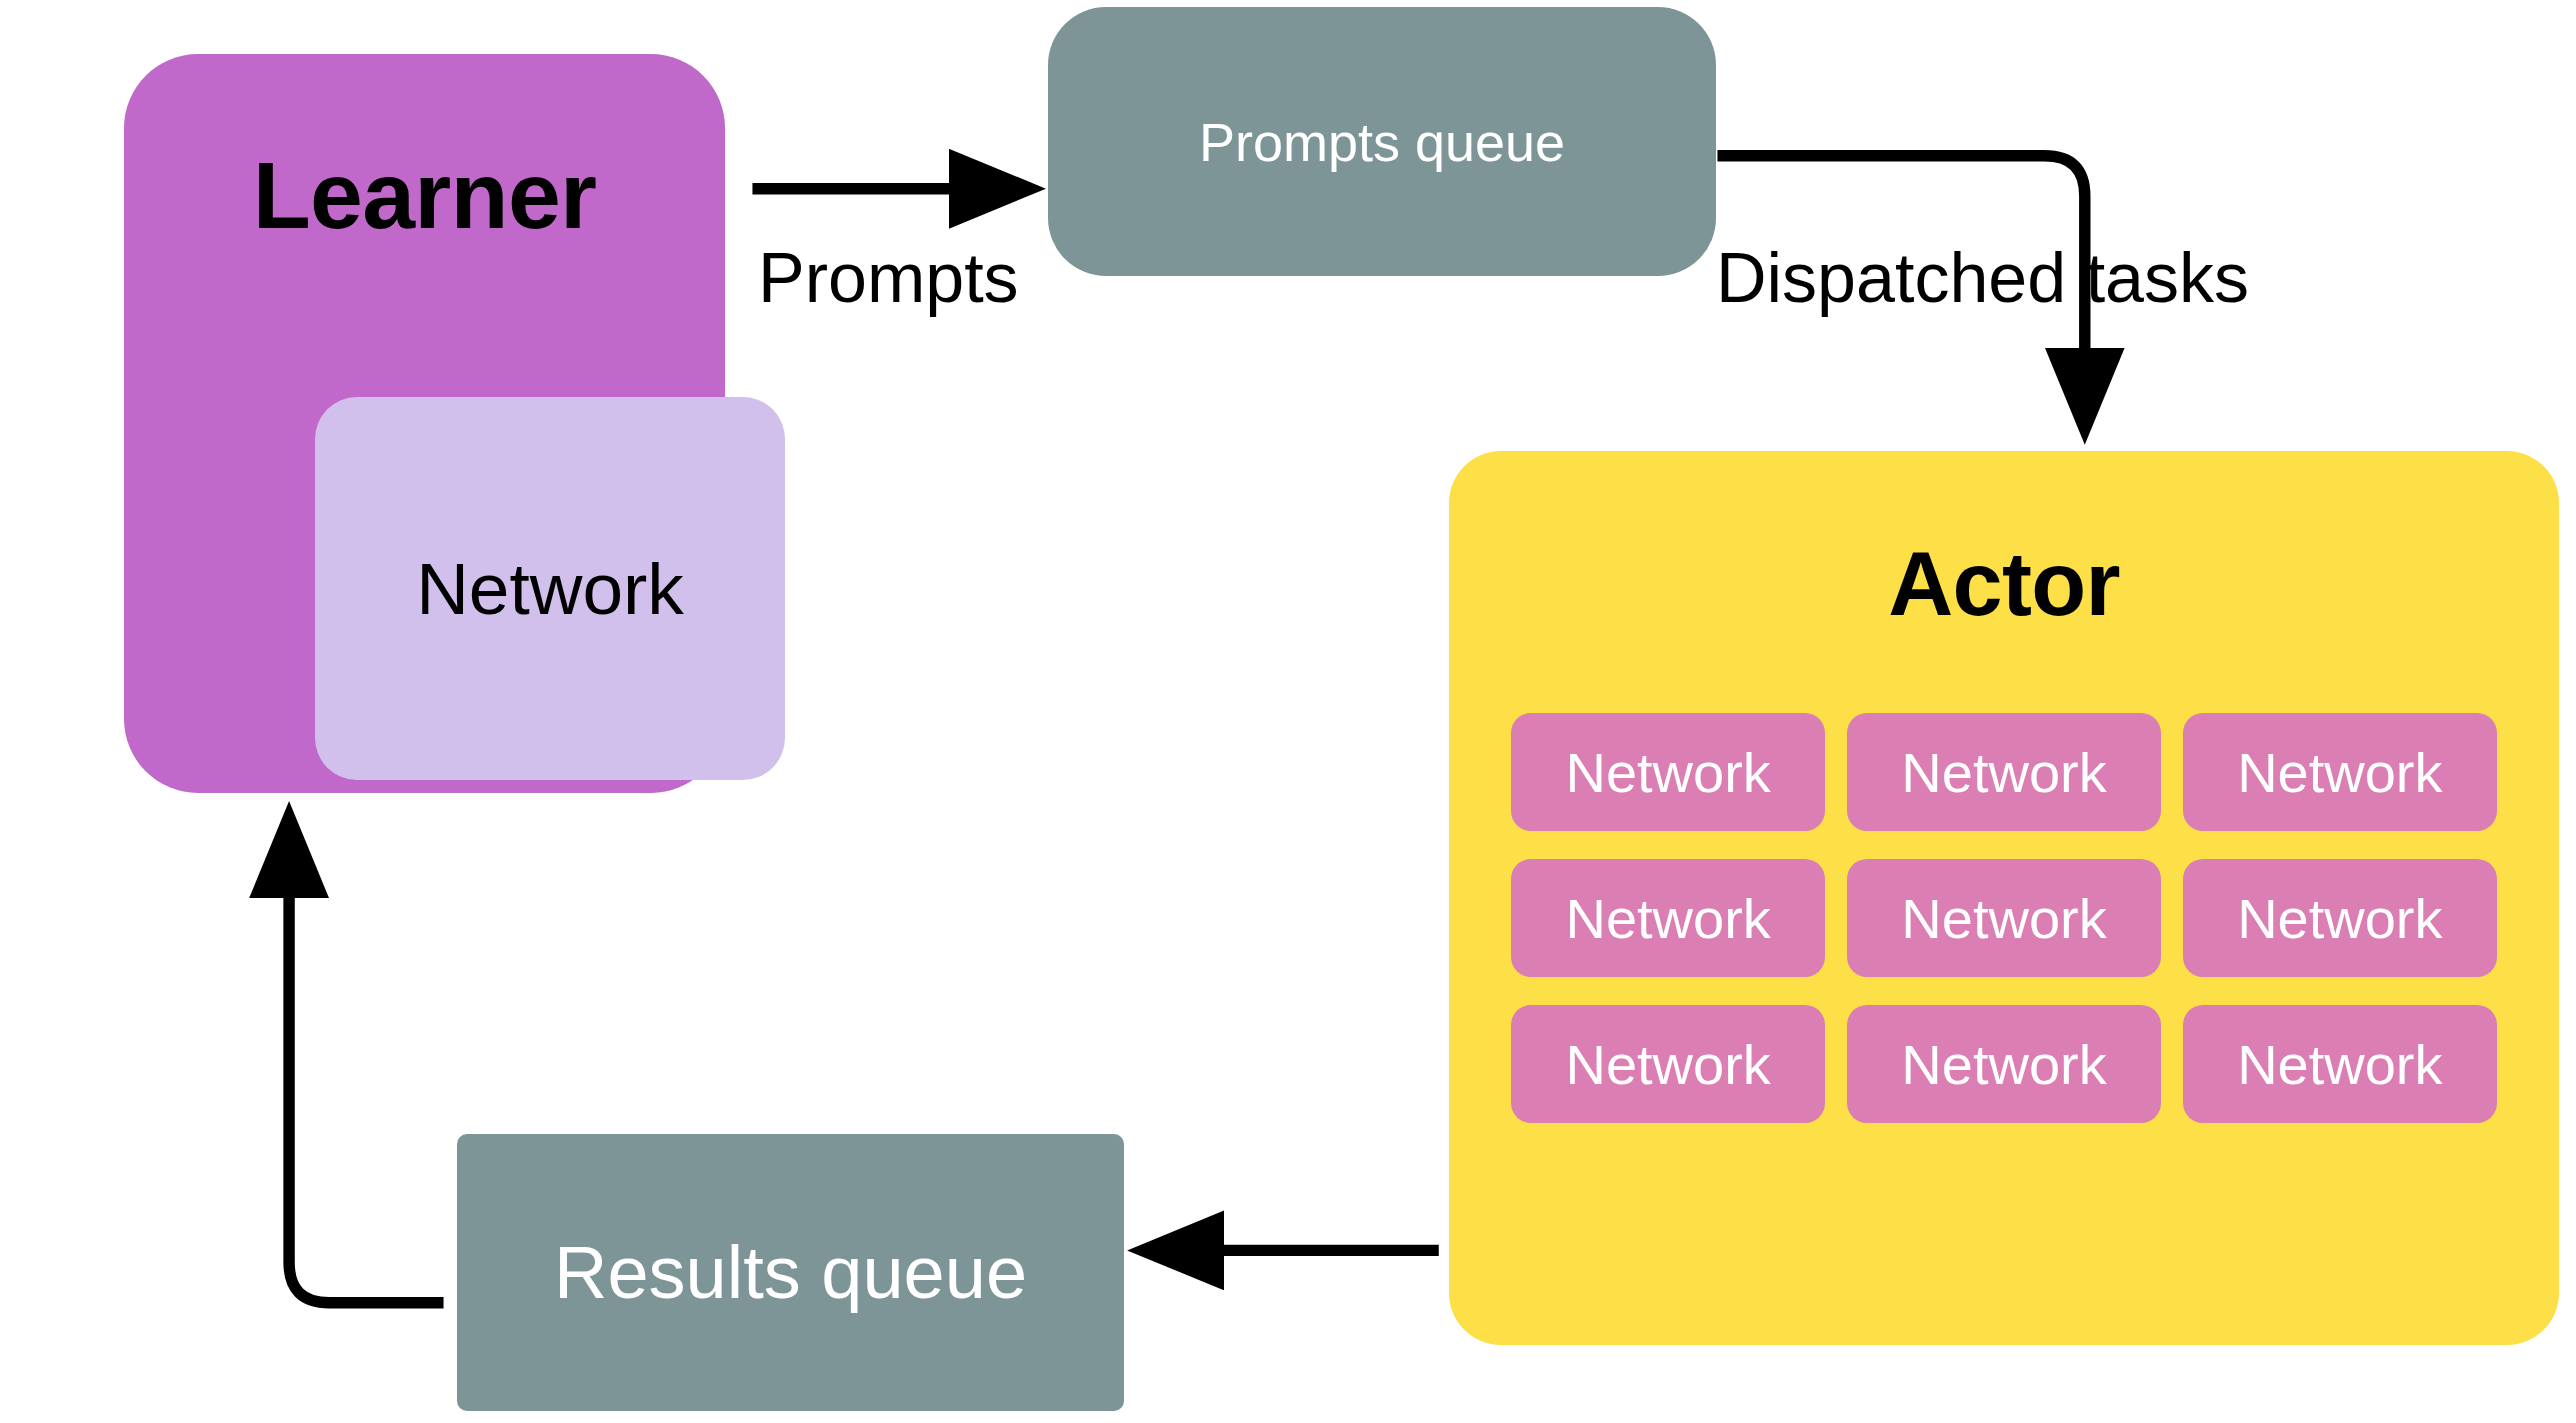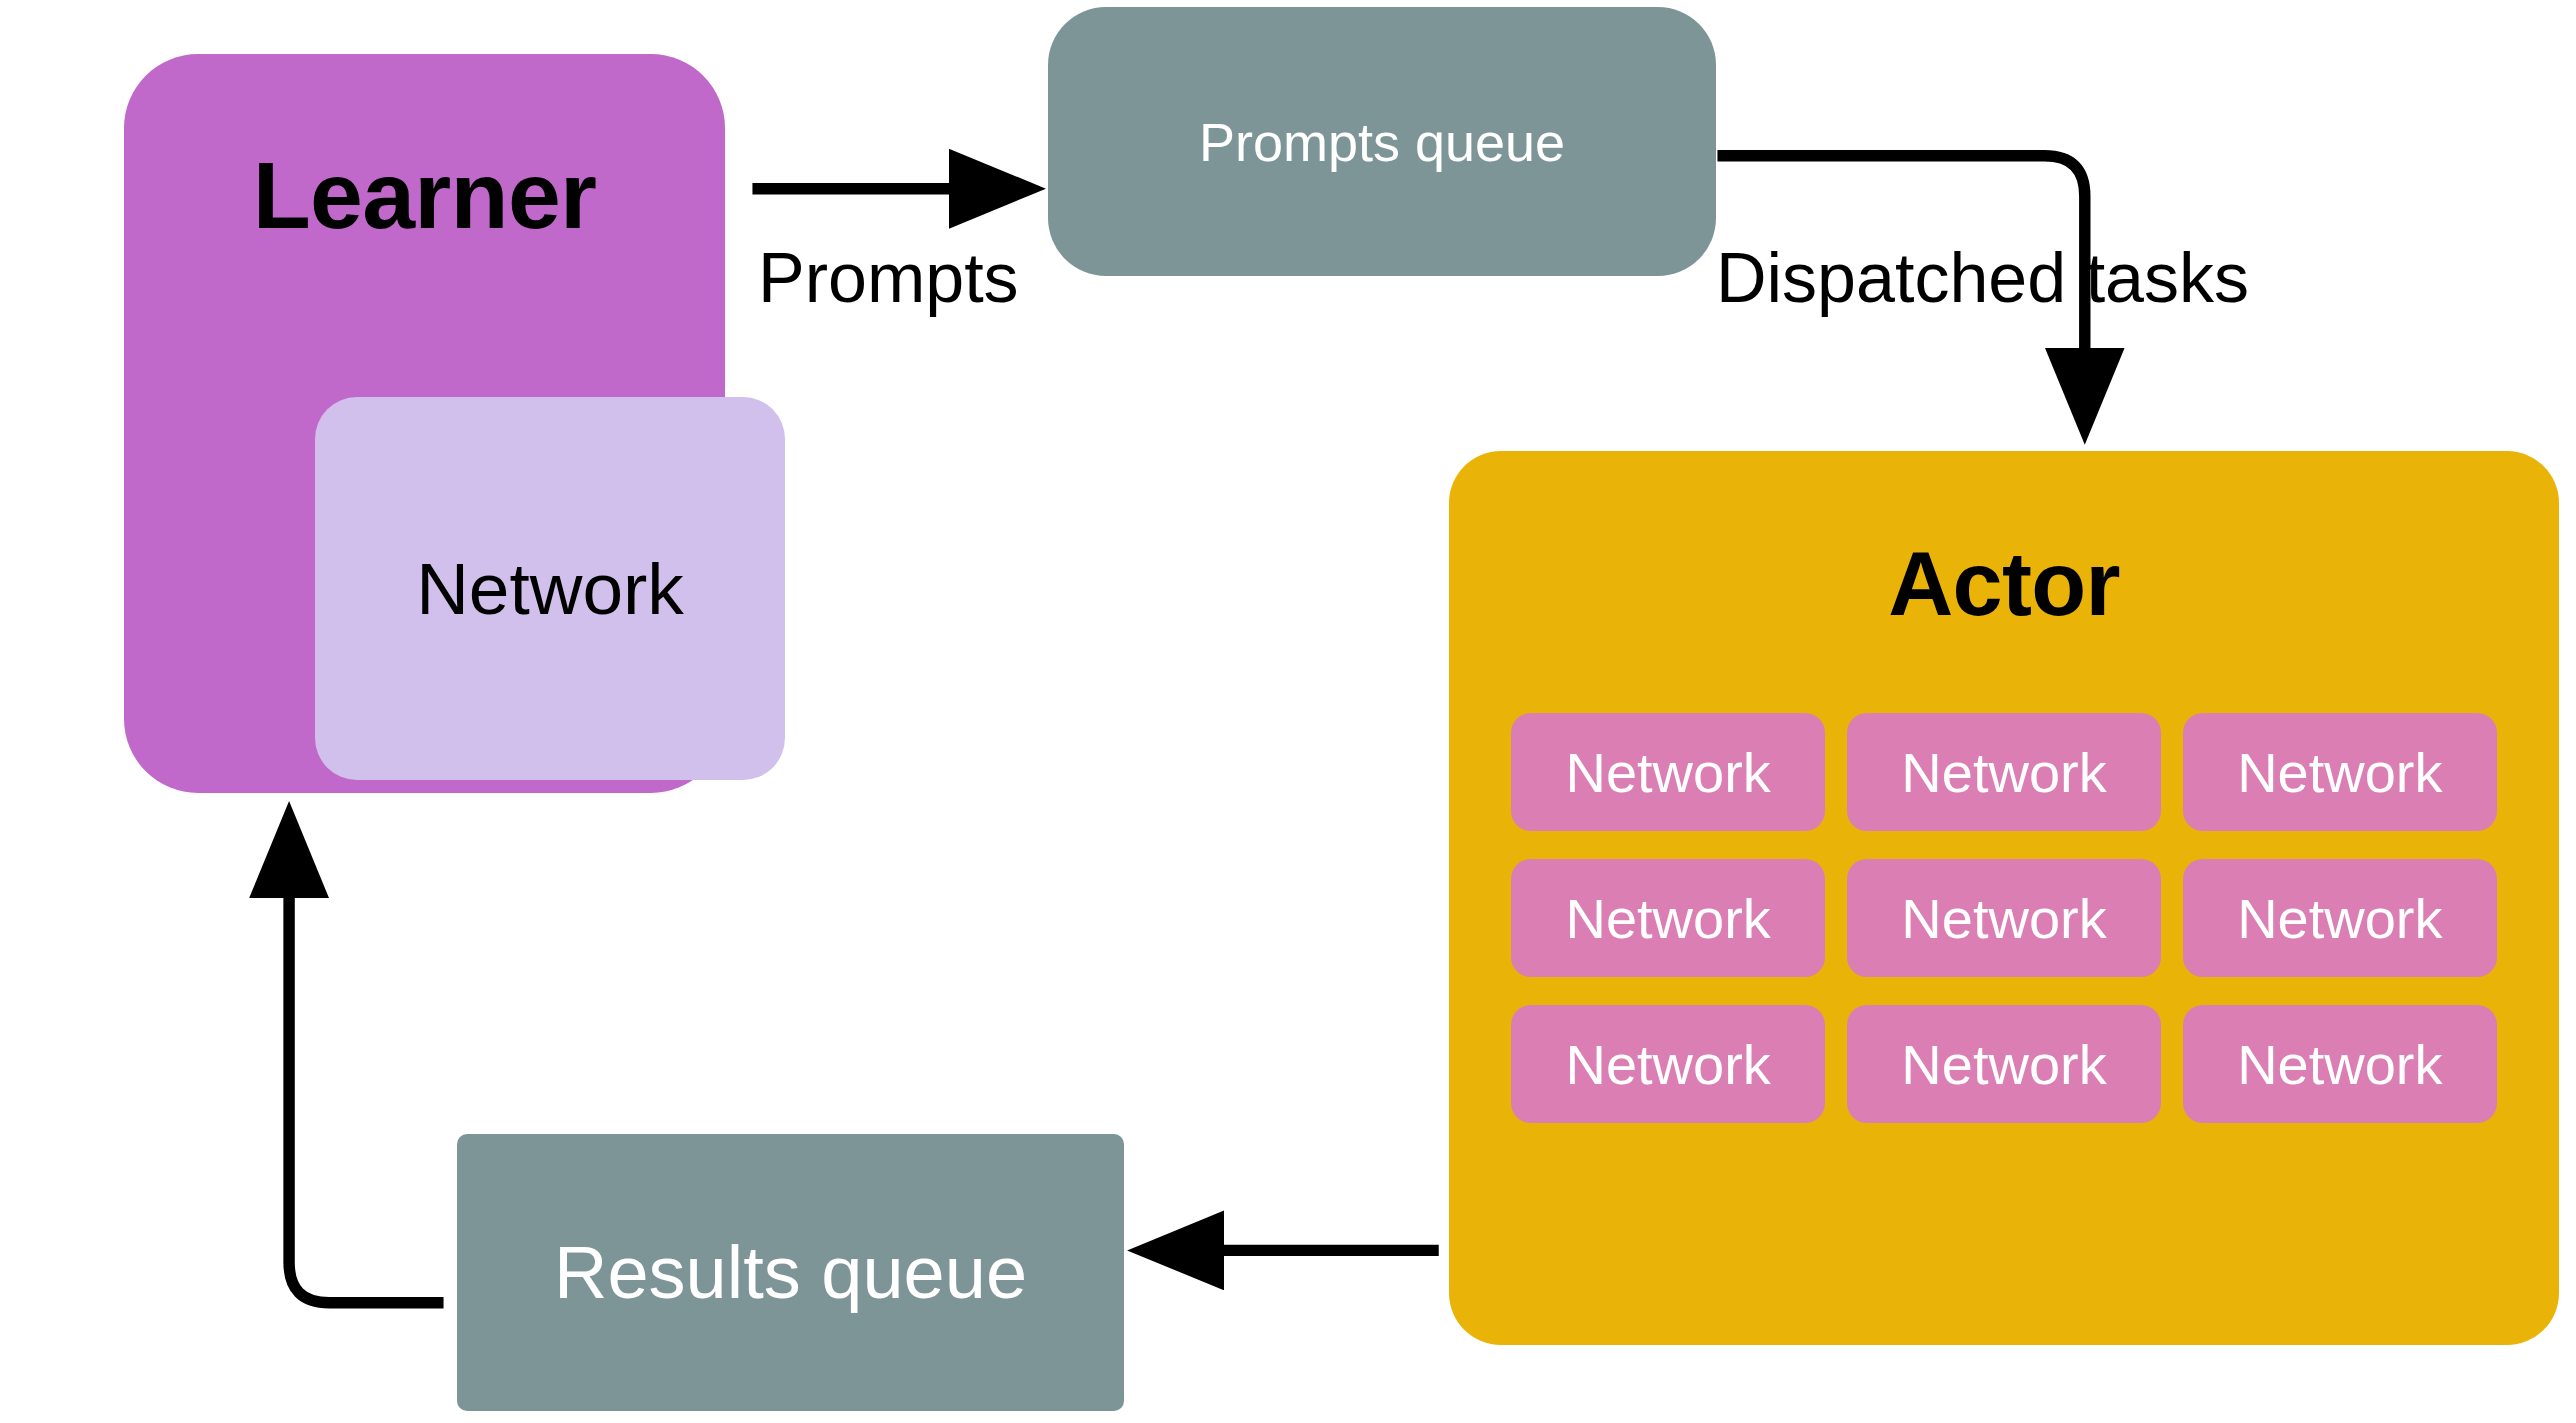"Actor" #actor-box { background: #eab308 -> #fde047 }
